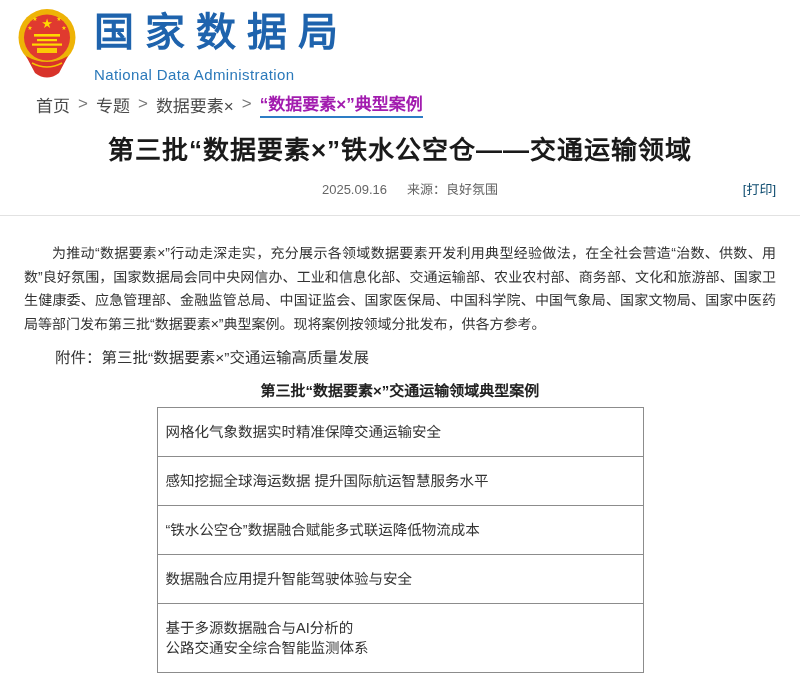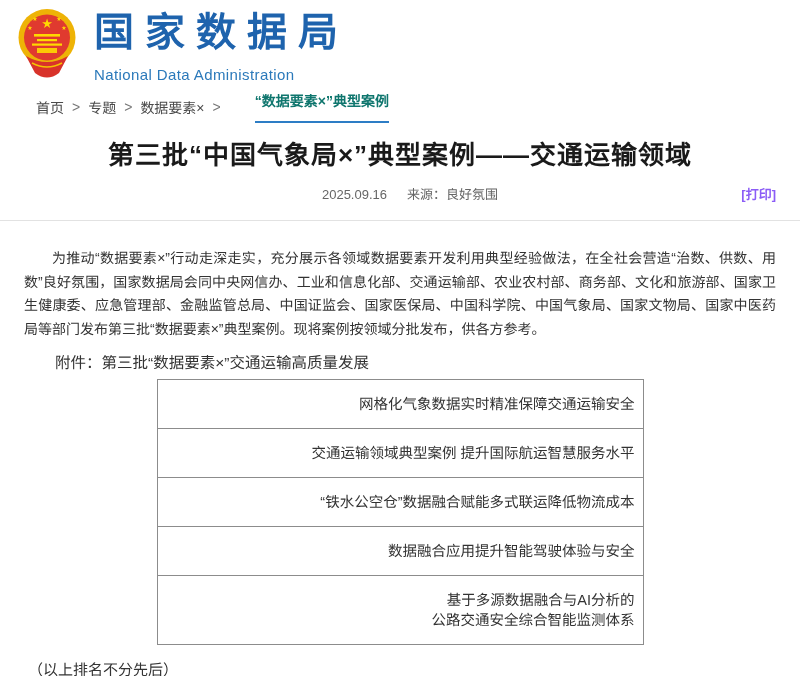"首页" .breadcrumb { font-size: 14px -> 17px }
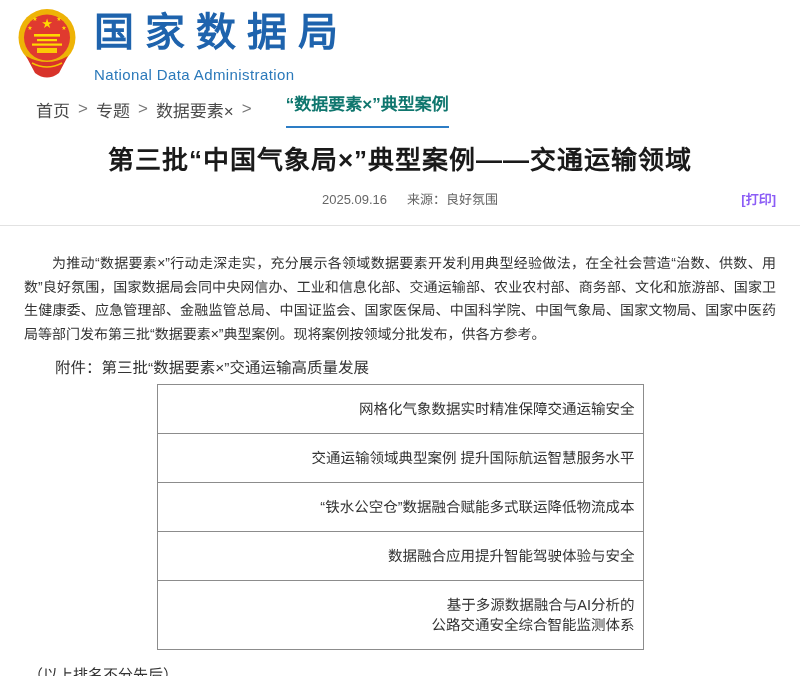"“数据要素×”典型案例" .crumb.current { color: #0f766e -> #a21caf; margin-left: 26px -> none; padding-bottom: 11px -> 1px }
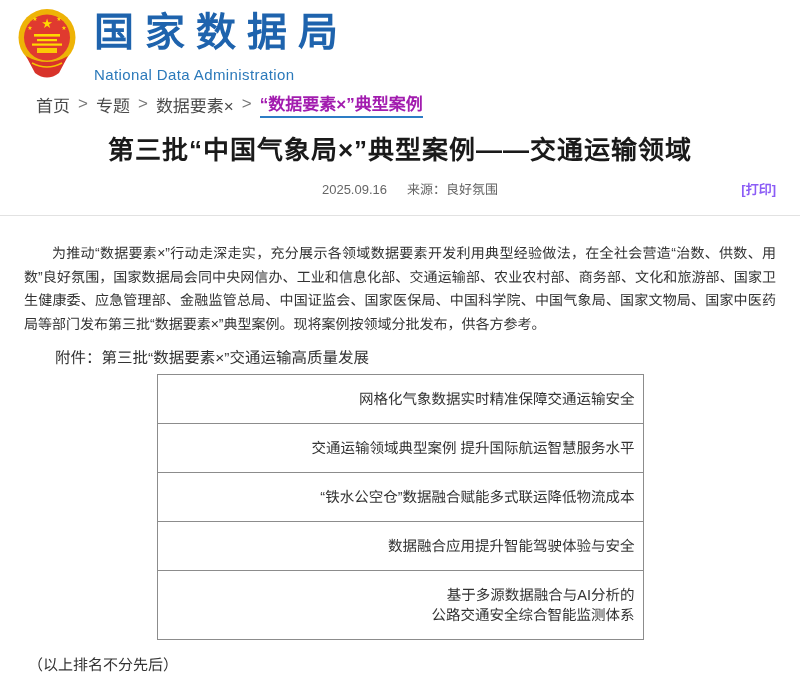"第三批“中国气象局×”典型案例——交通运输领域" h1.article-title { text: 中国气象局×”典型案例 -> 数据要素×”铁水公空仓 }
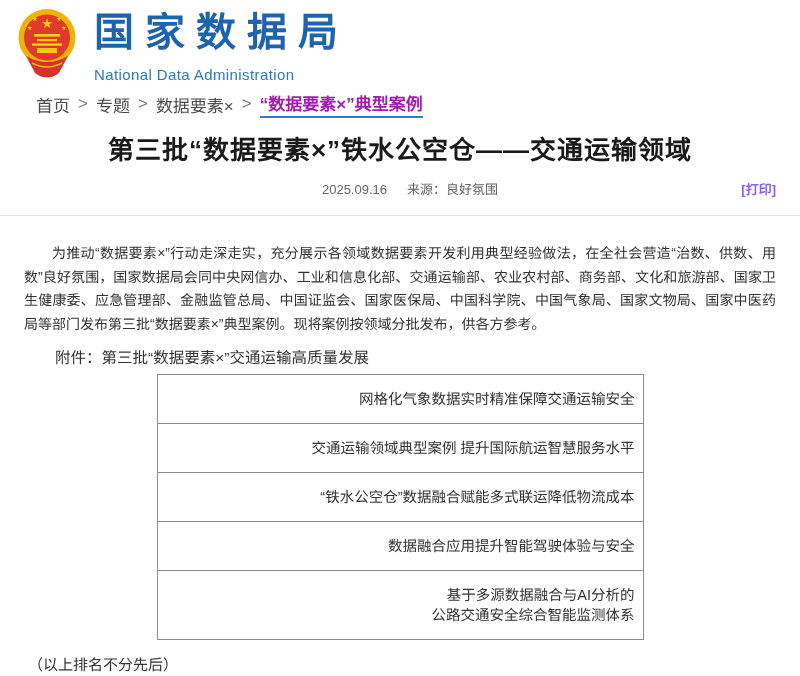"[打印]" .print-btn { color: #8b5cf6 -> #0c4a6e; font-weight: bold -> none }
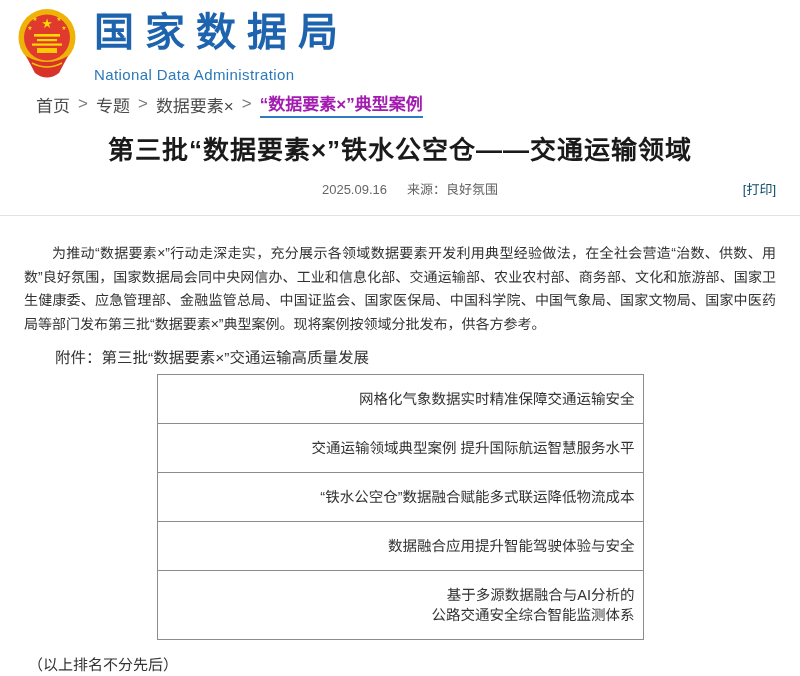"第三批“数据要素×”交通运输领域典型案例" div.table-title { html: none -> <div>第三批“数据要素×”交通运输领域典型案例</div> }
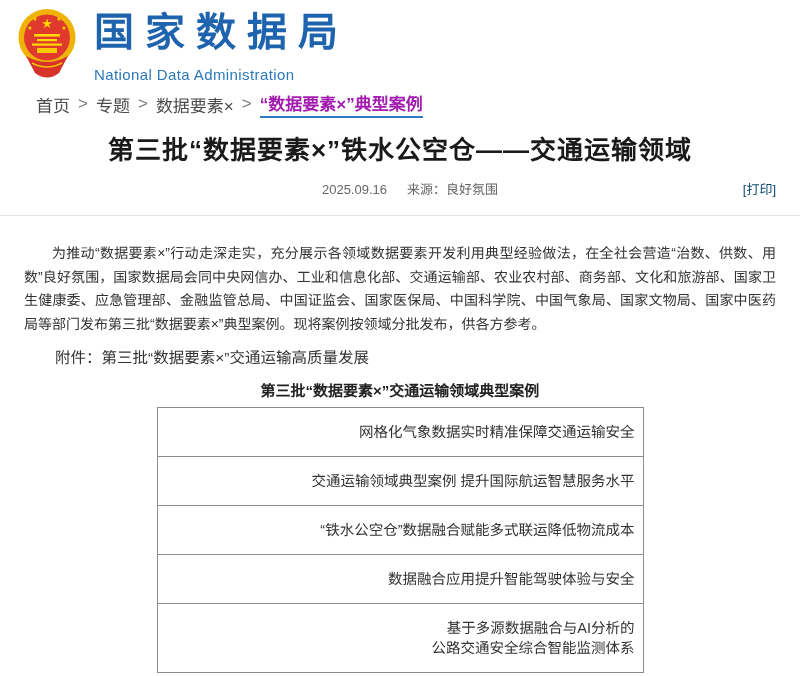"网格化气象数据实时精准保障交通运输安全" .case-row { text-align: right -> left }
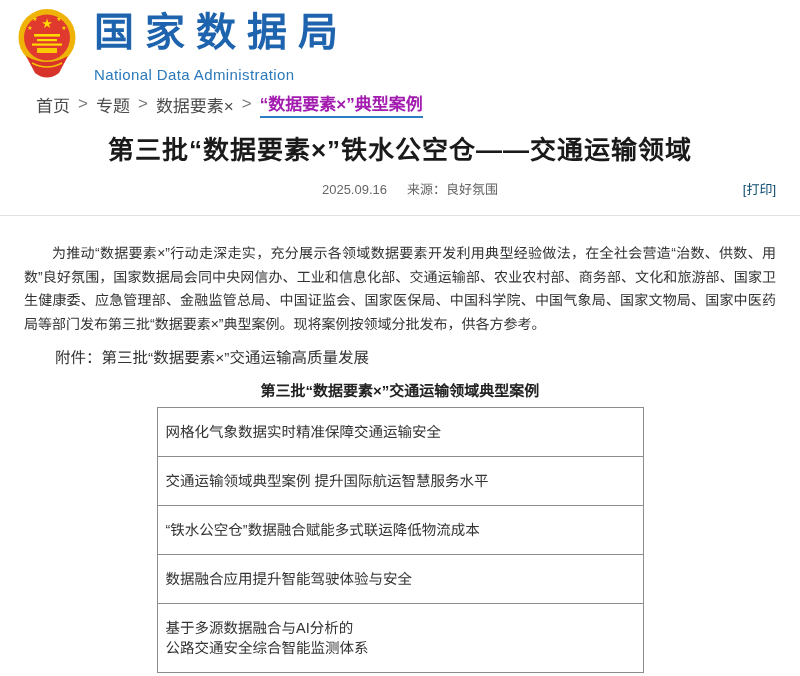"交通运输领域典型案例 提升国际航运智慧服务水平" div.case-row { text: 交通运输领域典型案例 -> 感知挖掘全球海运数据 }
